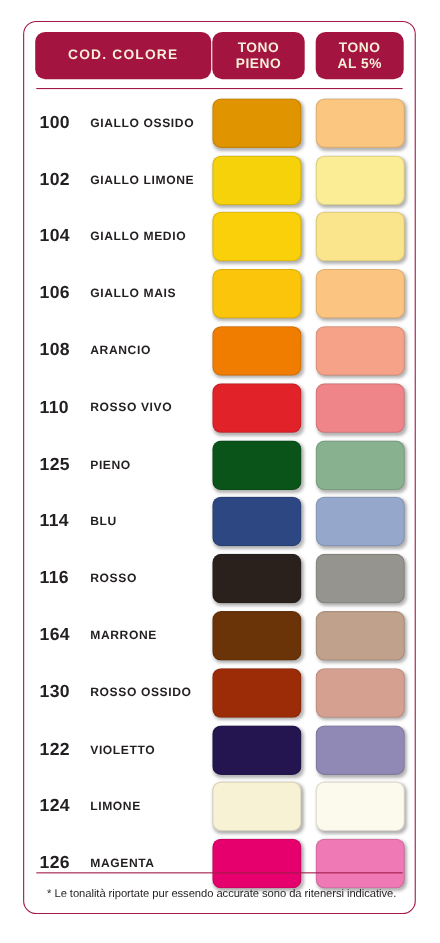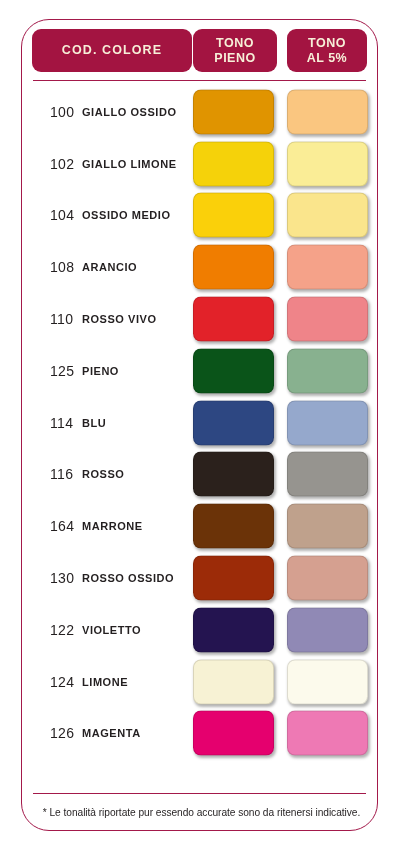"COD. COLORE" .card { border-radius: 28px -> 12px }
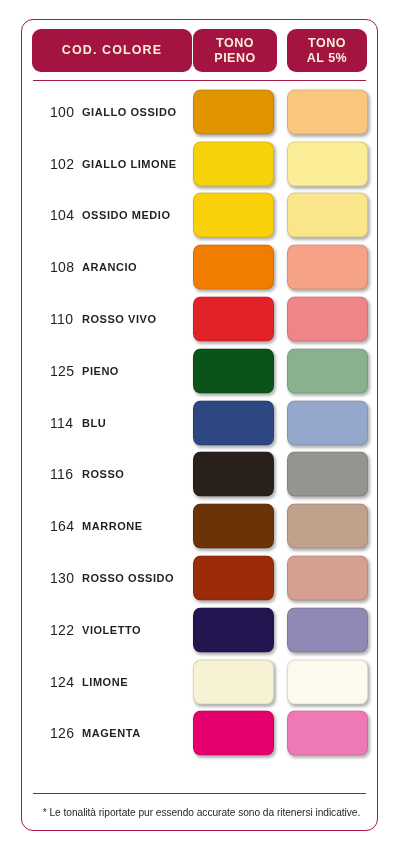"100" .code { font-size: 14px -> 16px; font-weight: normal -> bold; left: 28px -> 14px }
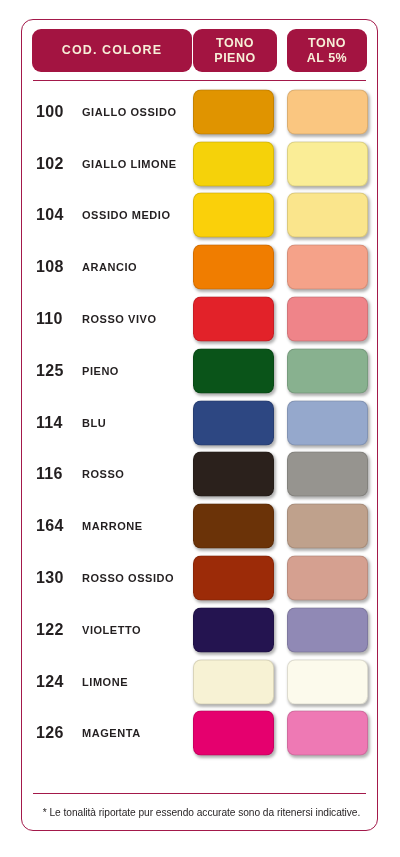"OSSIDO MEDIO" div.cname { text: OSSIDO -> GIALLO }
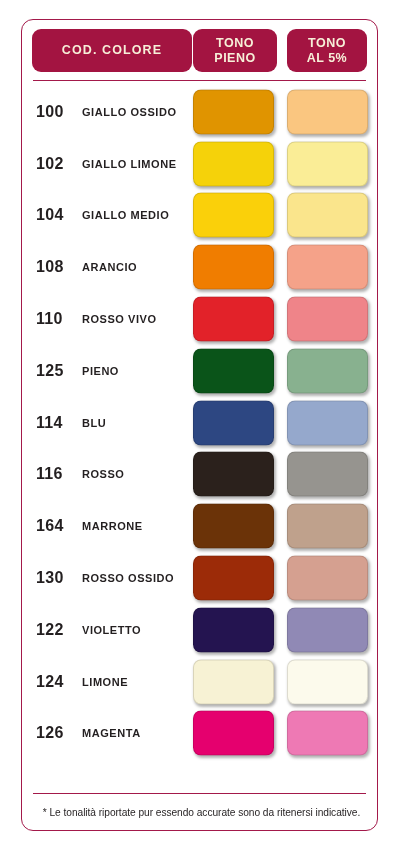"106" div.row { html: none -> <div> <div>106</div> <div>GIALLO MAIS</div> <div></div> <div></div> </div> }
